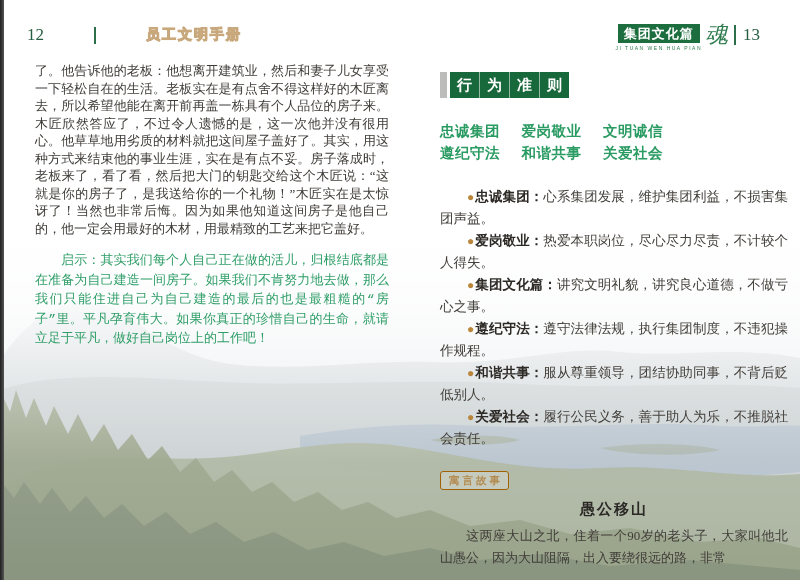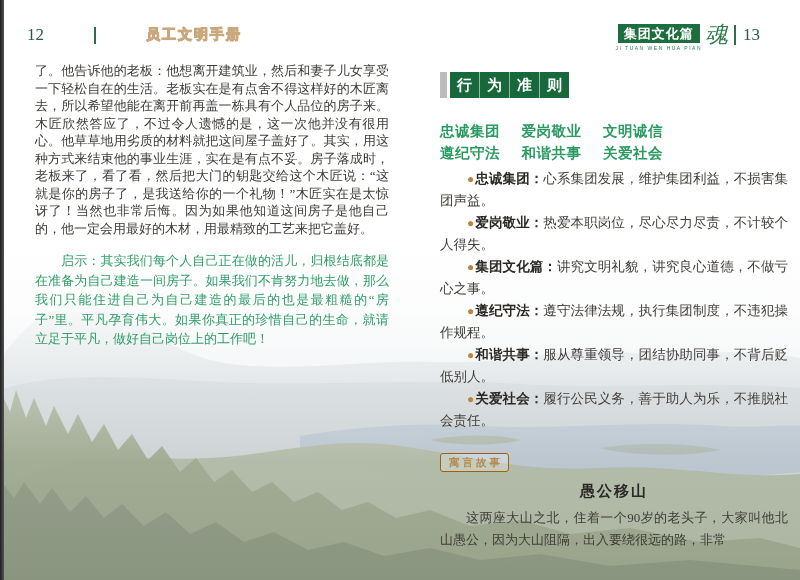"●忠诚集团：心系集团发展，维护集团利益，不损害集团声益。" .conduct-list { margin-top: 4px -> 22px }
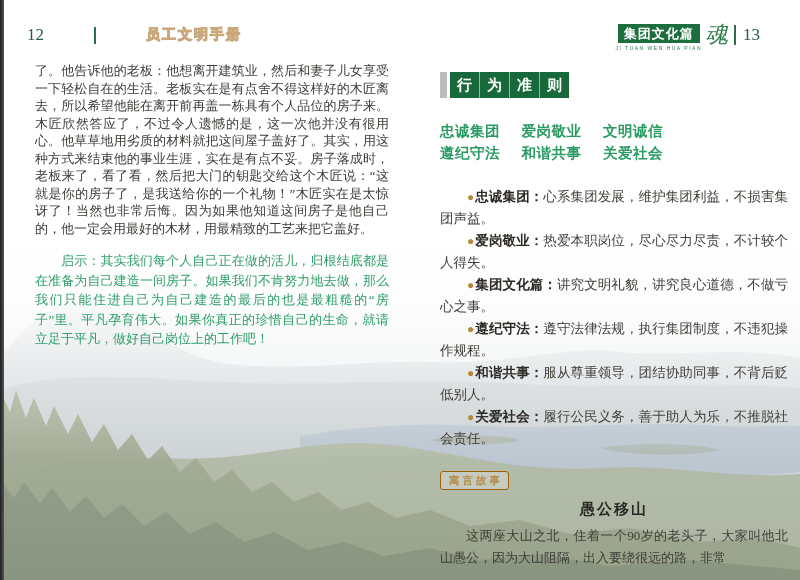"启示：其实我们每个人自己正在做的活儿，归根结底都是在准备为自己建造一间房子。如果" .insight { font-family: none -> Liberation Mono, monospace }
